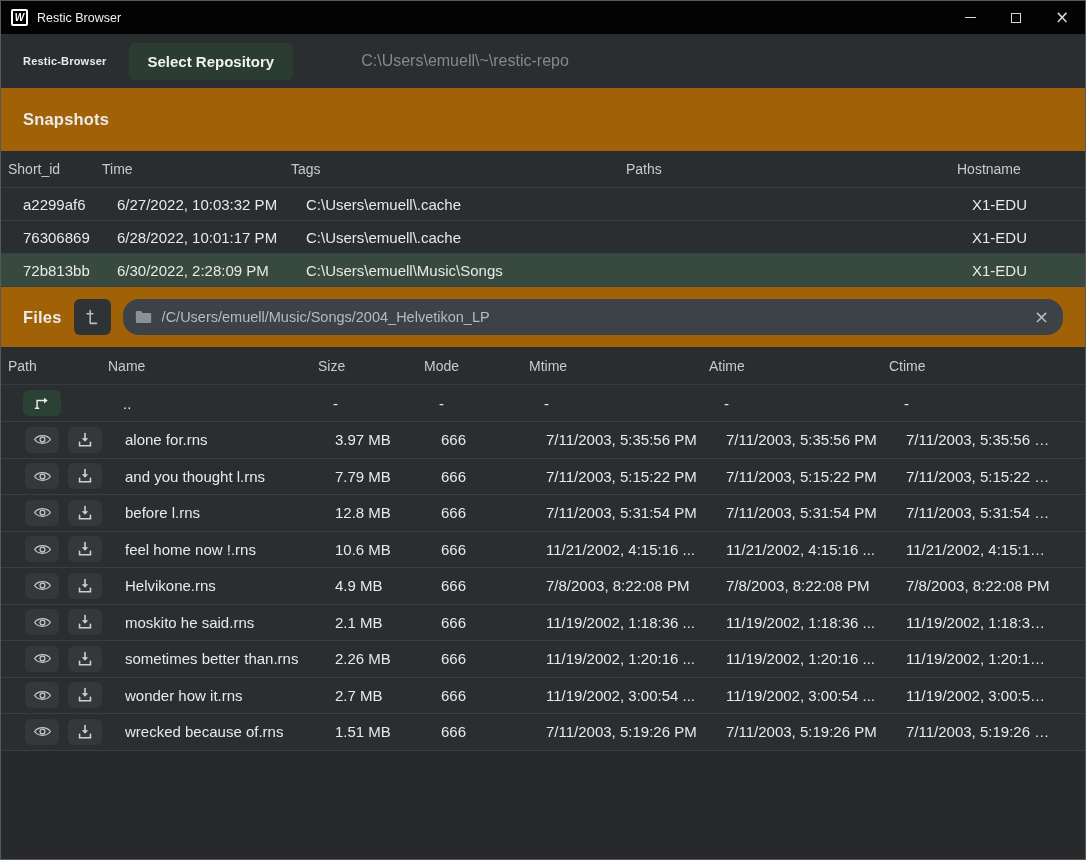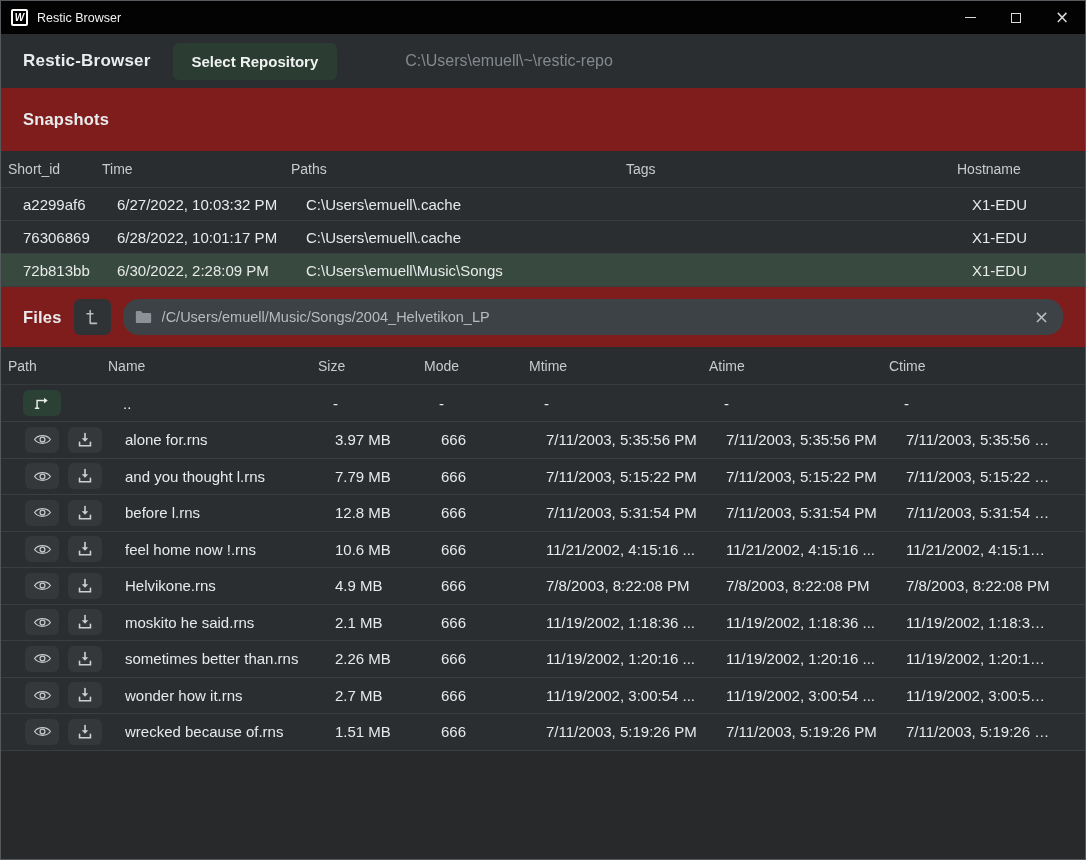"Restic-Browser" .app-name { font-size: 17px -> 11px }
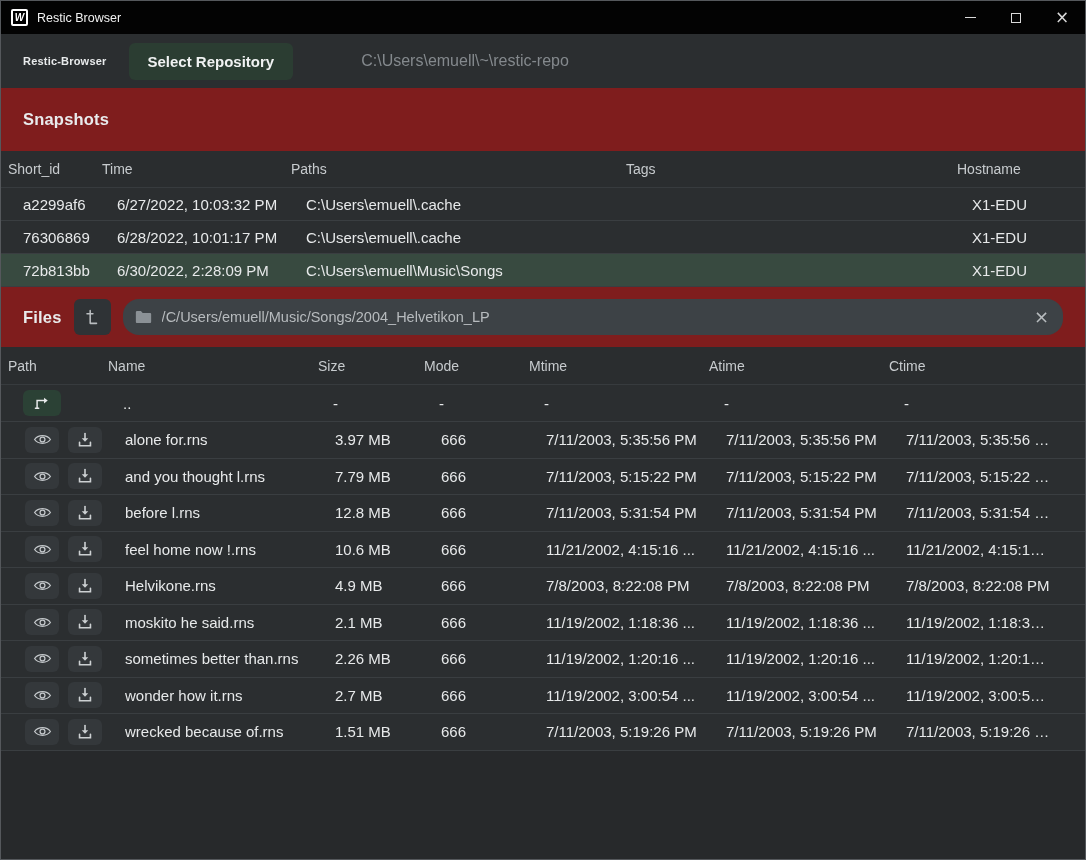"Snapshots" .section-band { background: #7f1d1d -> #a16207 }
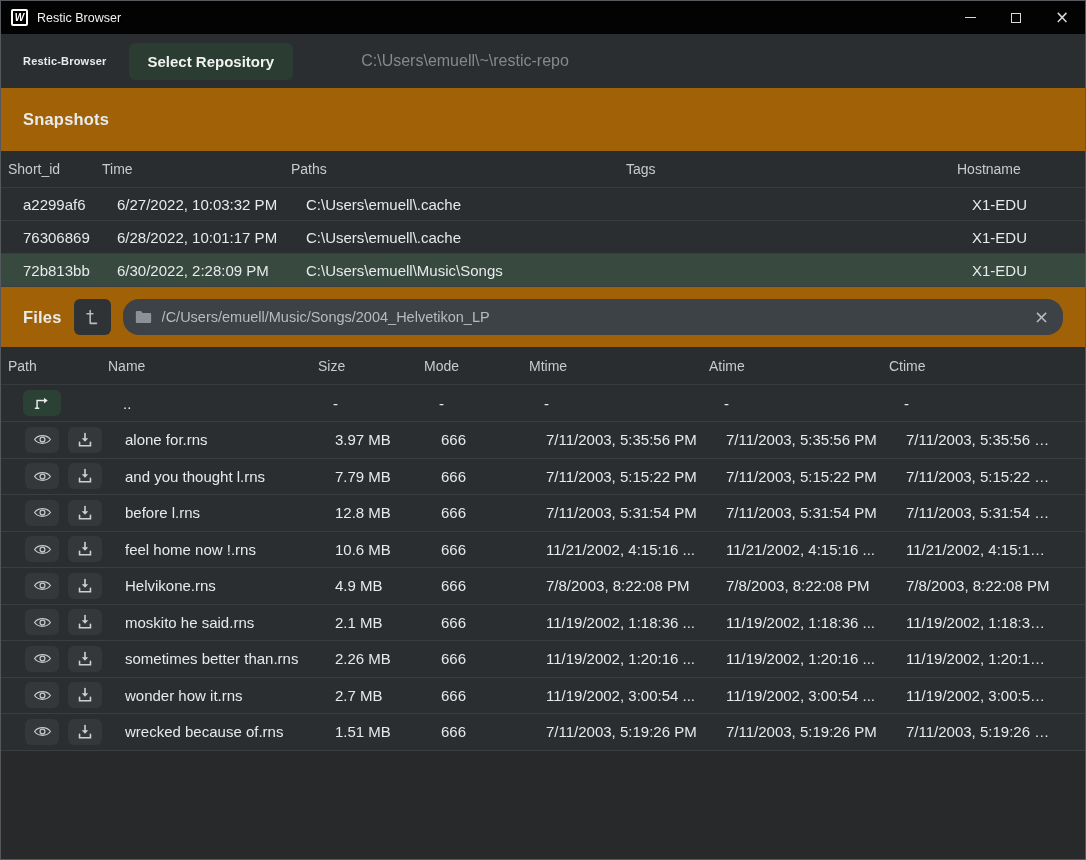"Paths" span.cell { order: before "Tags" -> after "Tags" }
